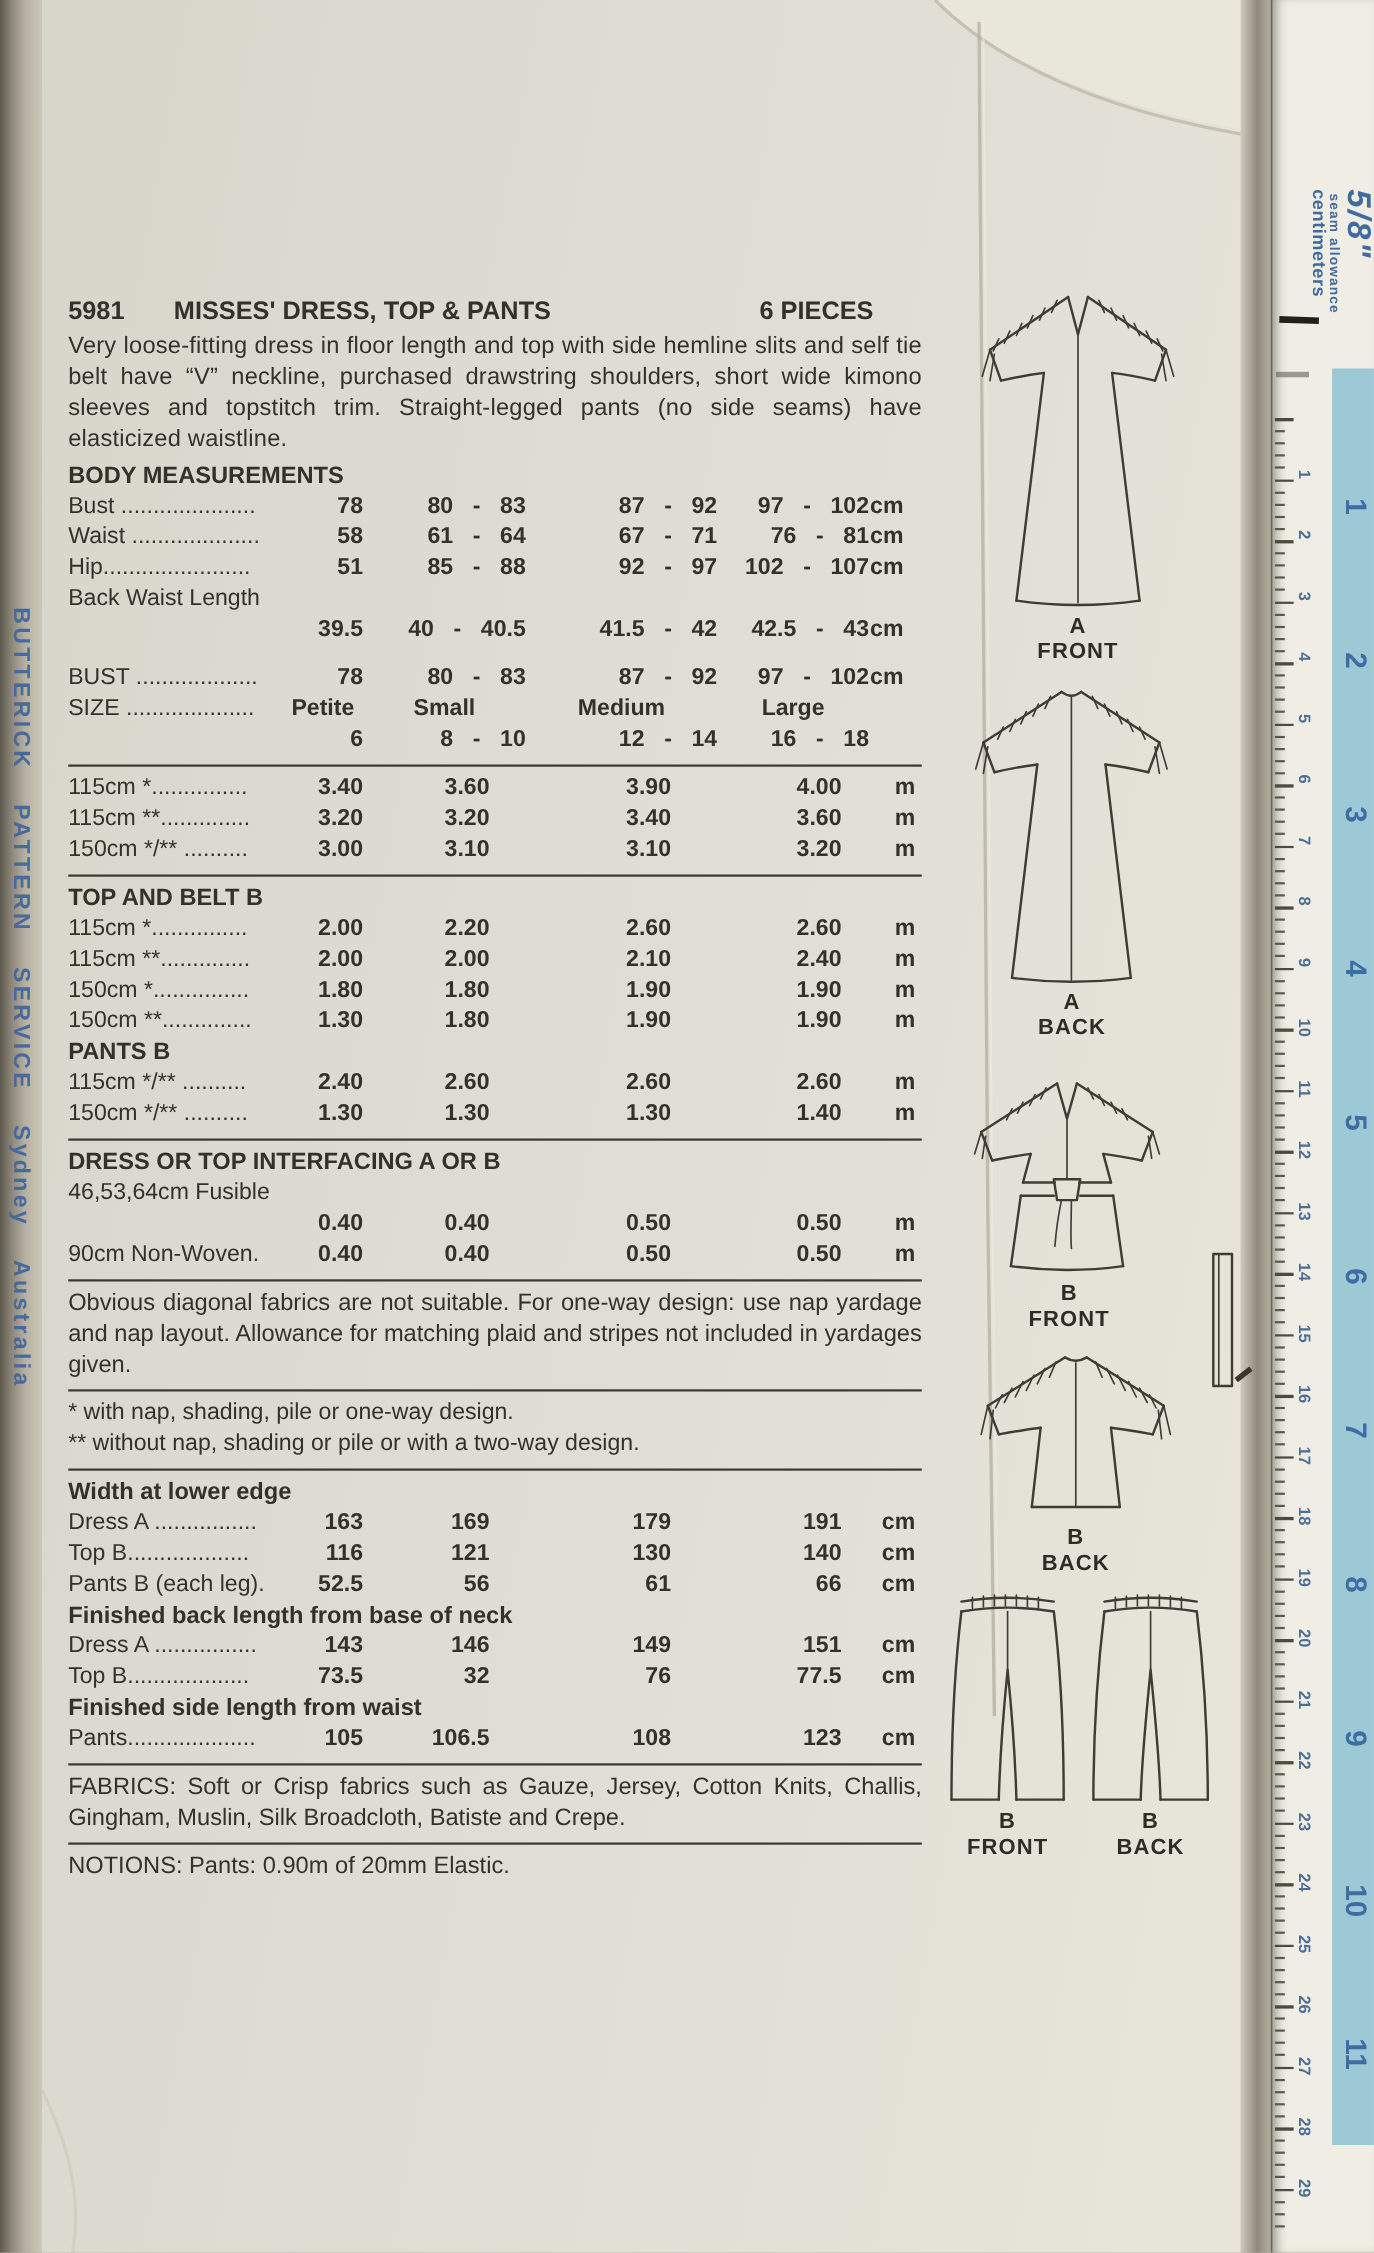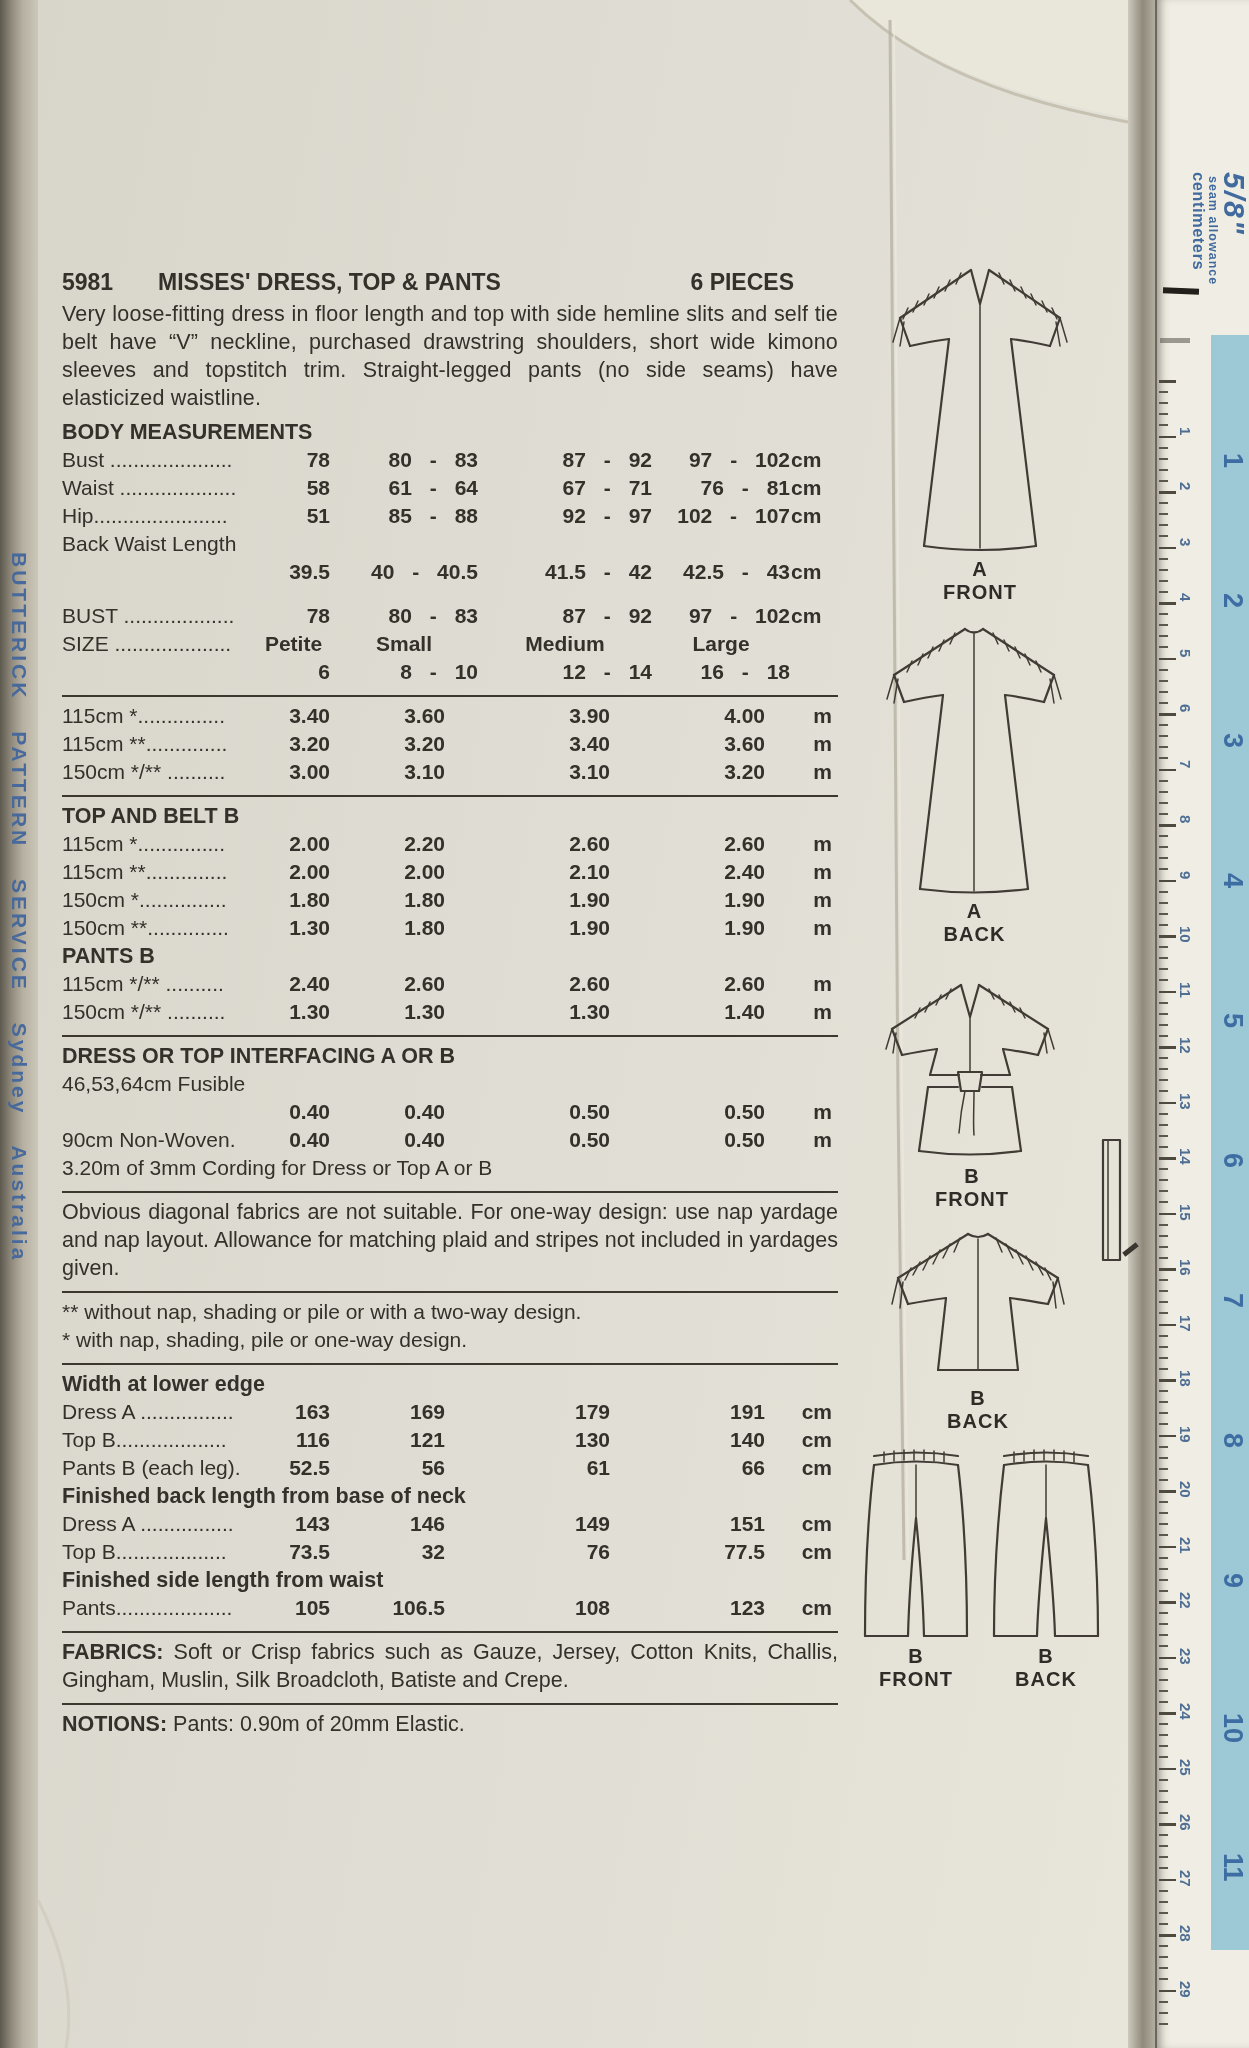"3.20m of 3mm Cording for" div.row { html: <div> <span>3.20m of 3mm Cording for Dress or Top A or B</span> </div> -> none }
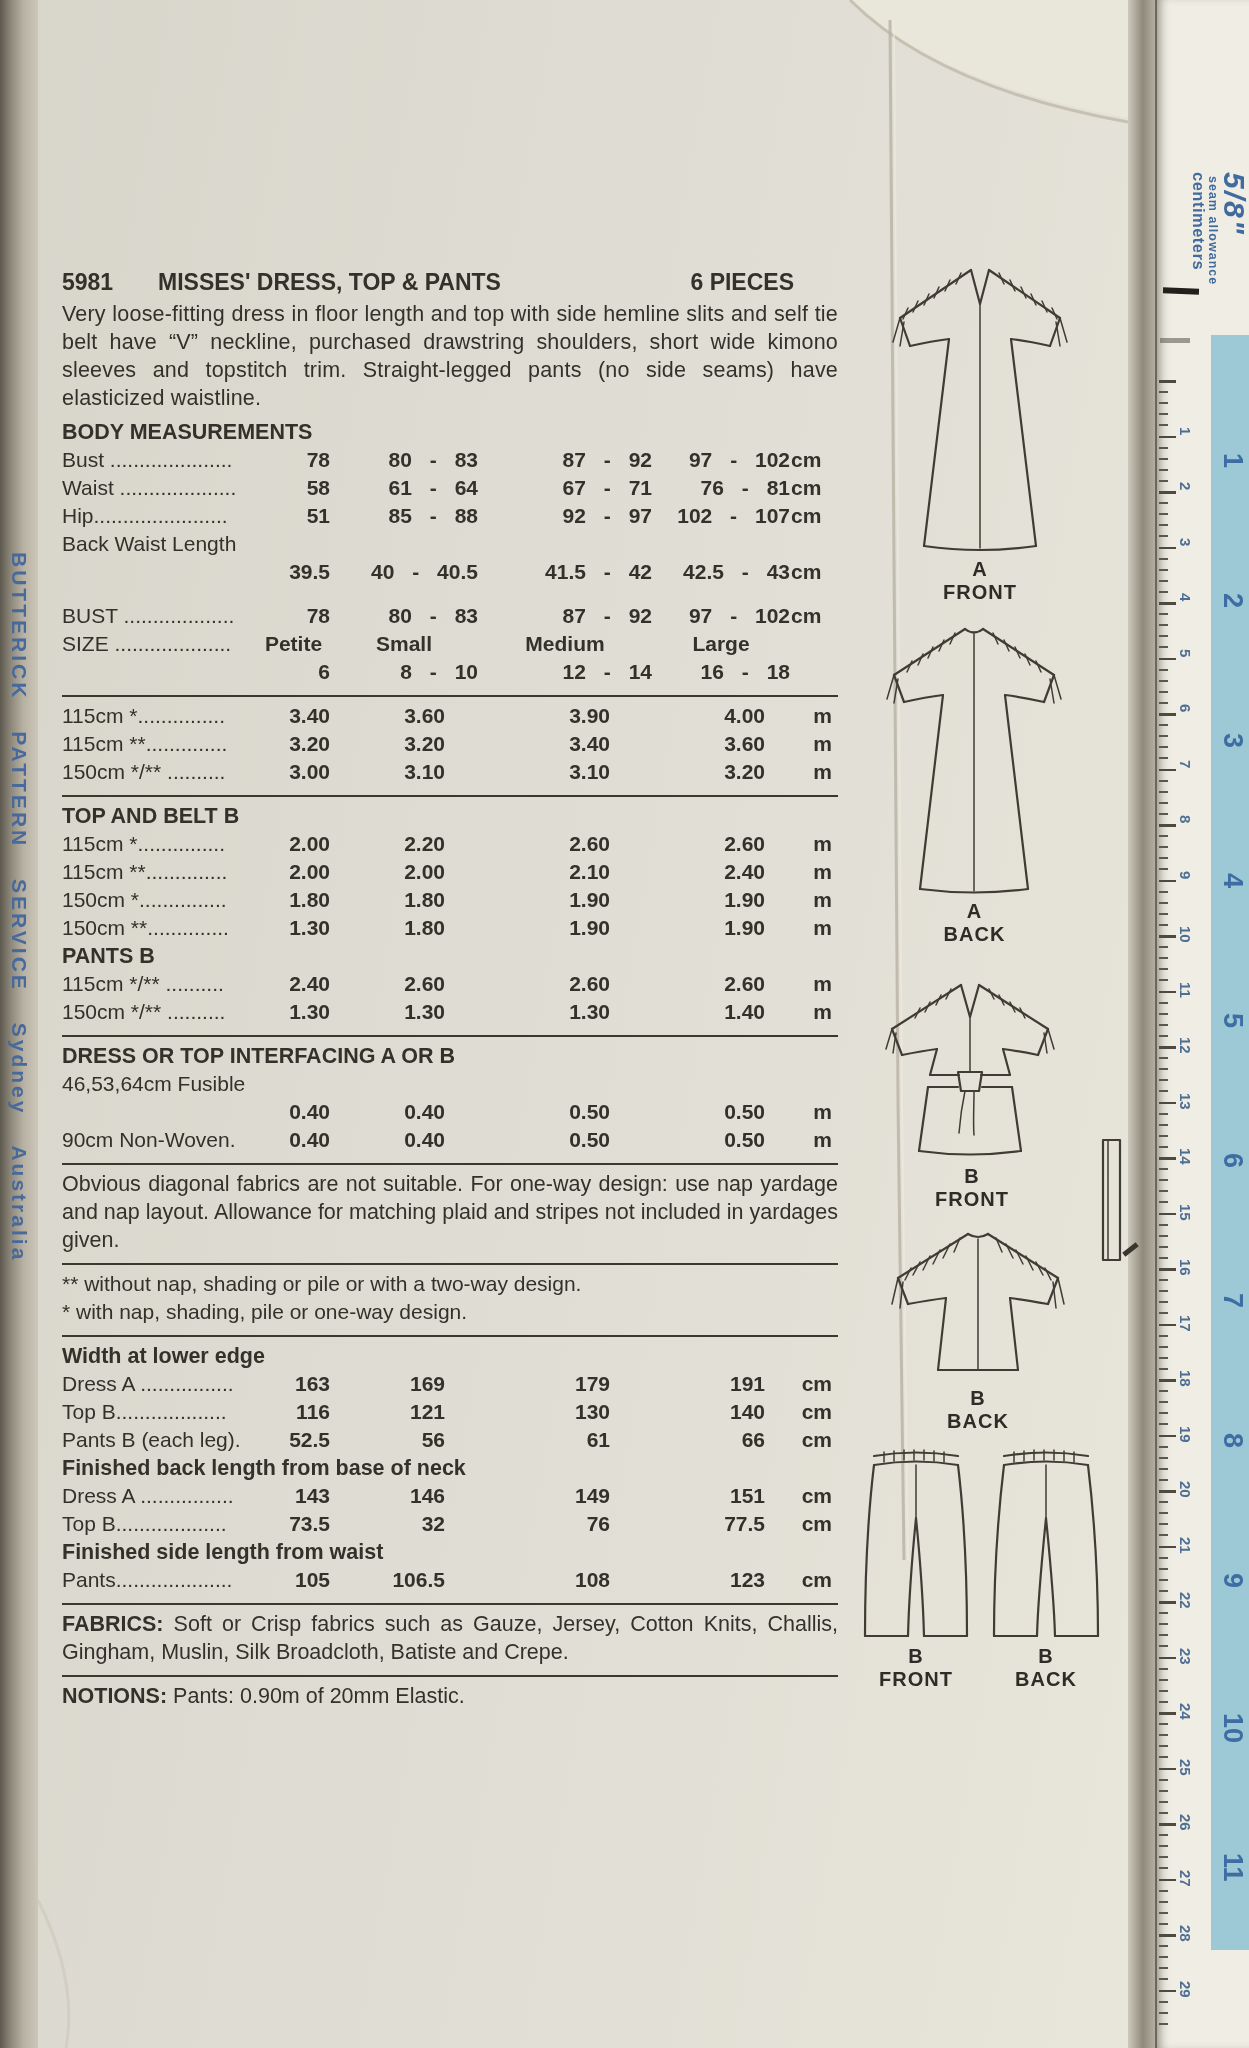"** without nap, shading or" div.fnote { order: before "* with nap, shading, pile" -> after "* with nap, shading, pile" }
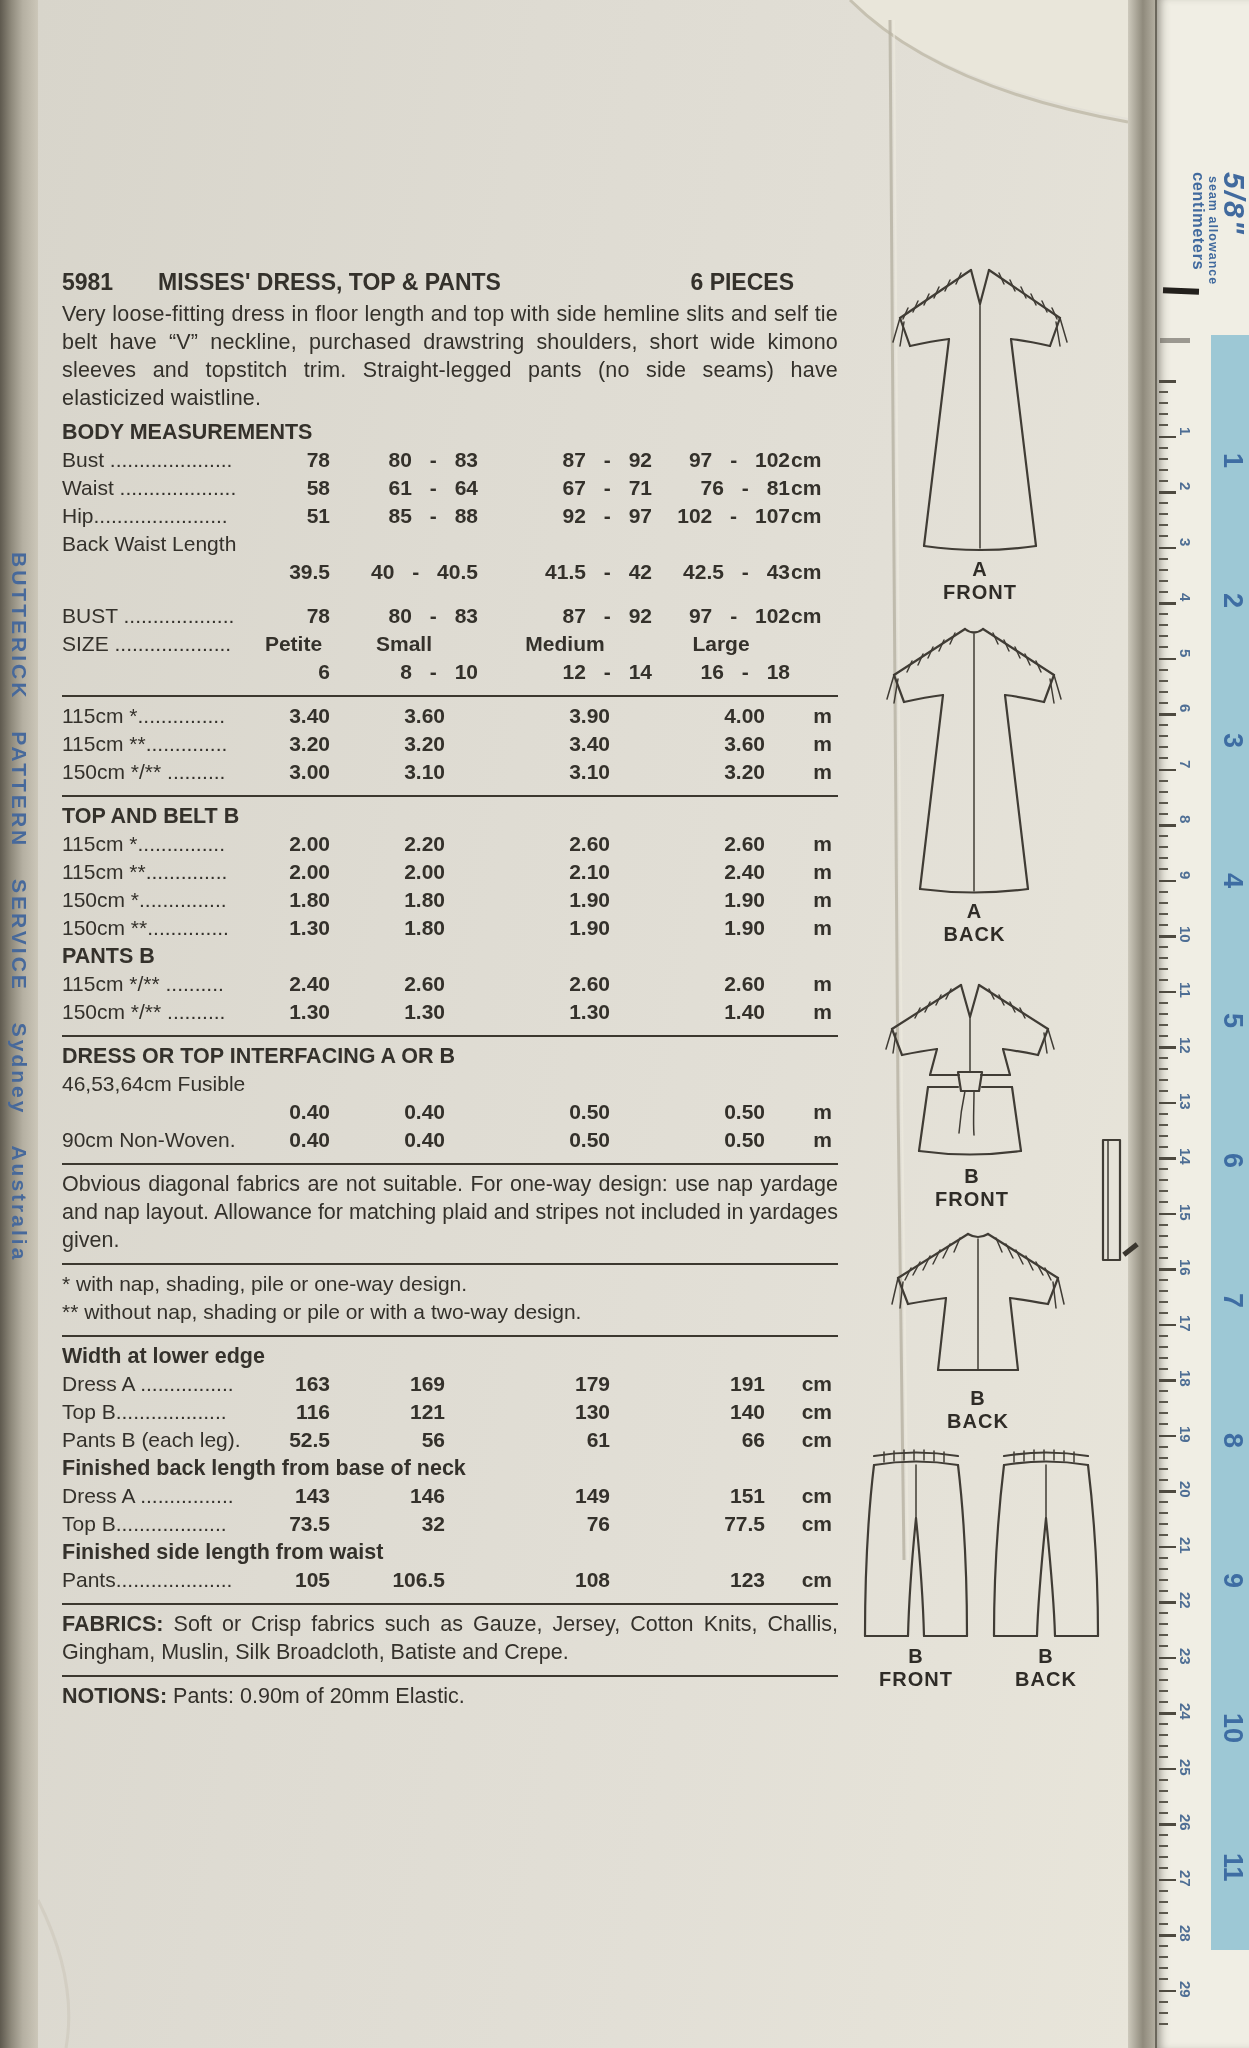"FABRICS:" .para b { font-weight: bold -> normal }
